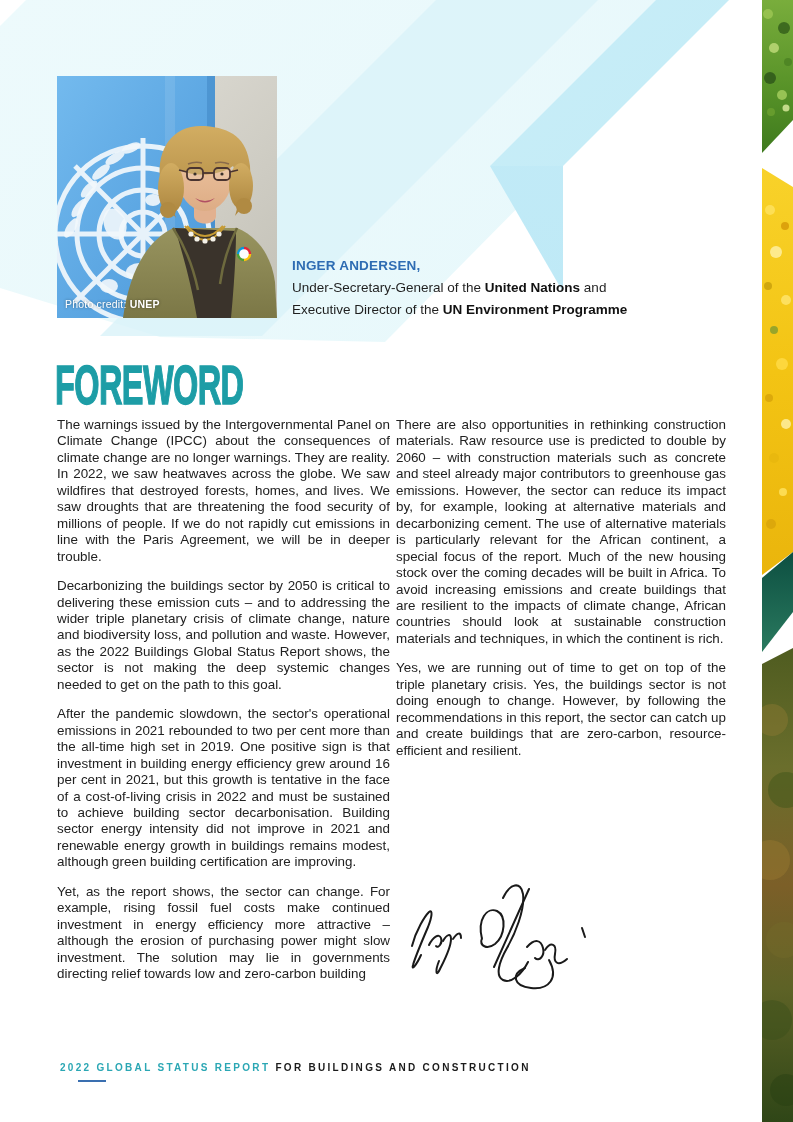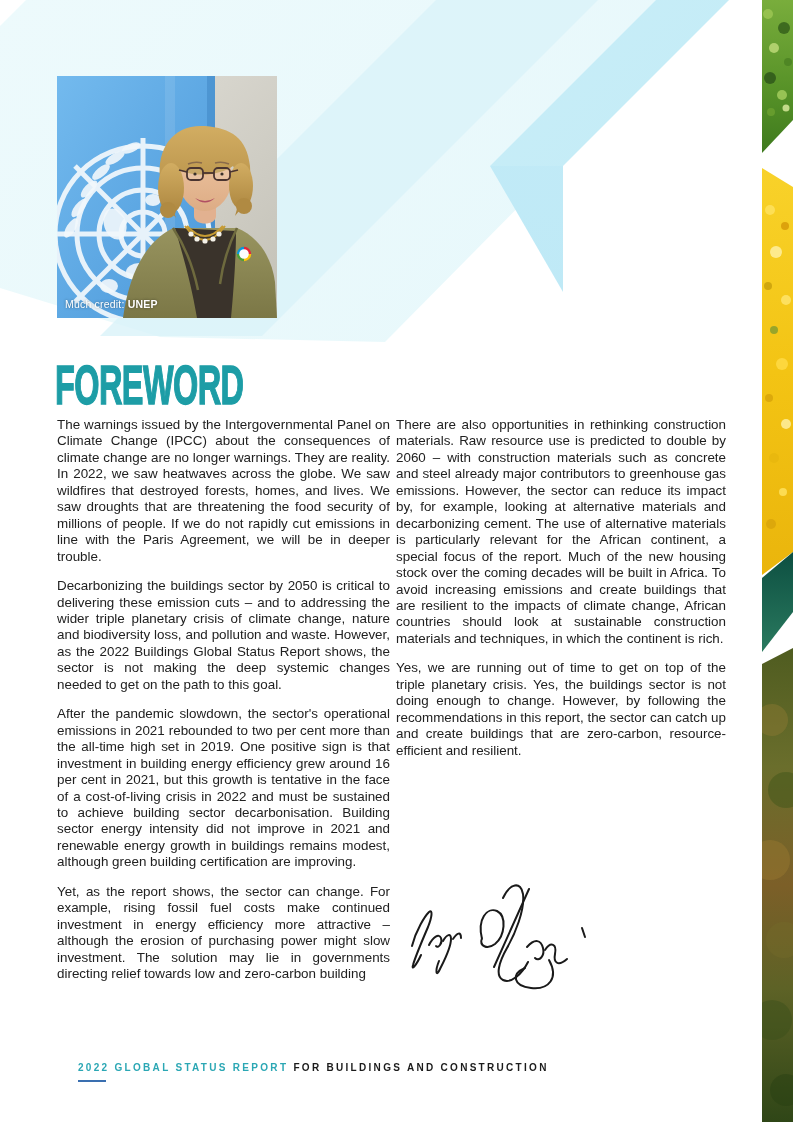"INGER ANDERSEN," div.person-heading { html: none -> <div> <div>INGER ANDERSEN,</div> <div><span>Under-Secretary-General of the </span><b>United Nations</b><span> and</span></div> <div><span>Executive Director of the </span><b>UN Environment Programme</b></div> </div> }
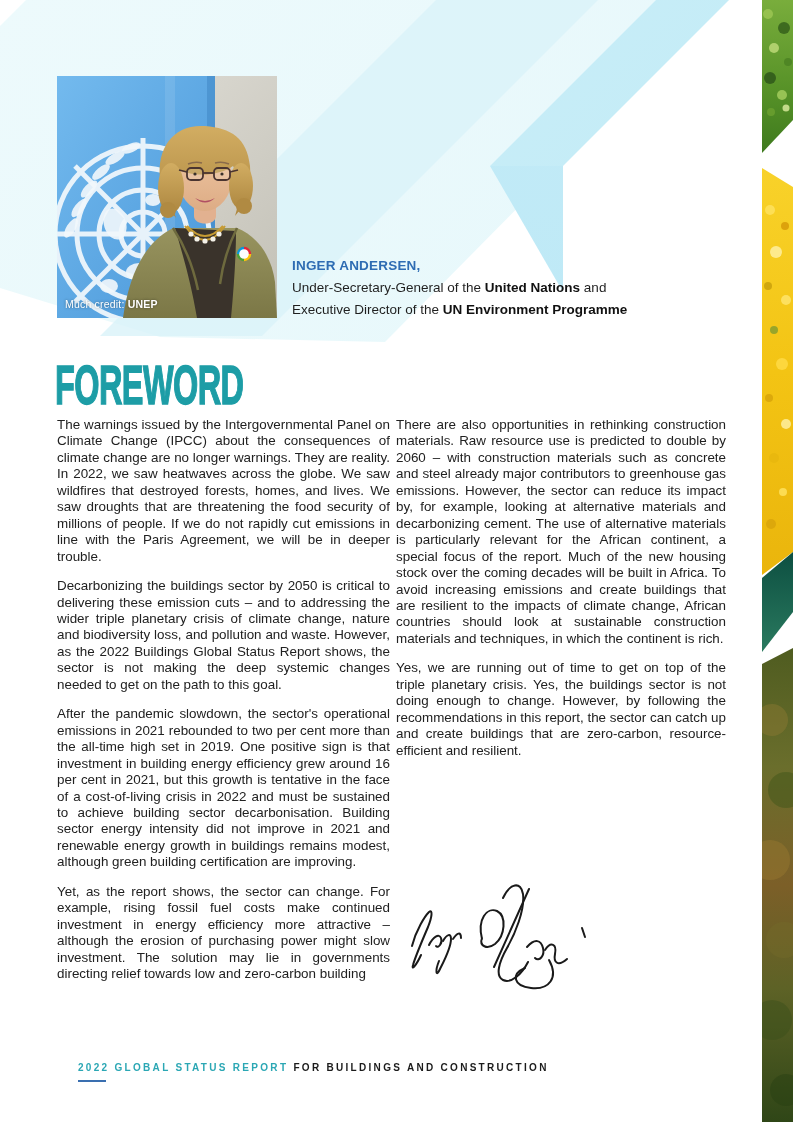"Much credit:" span { text: Much -> Photo }
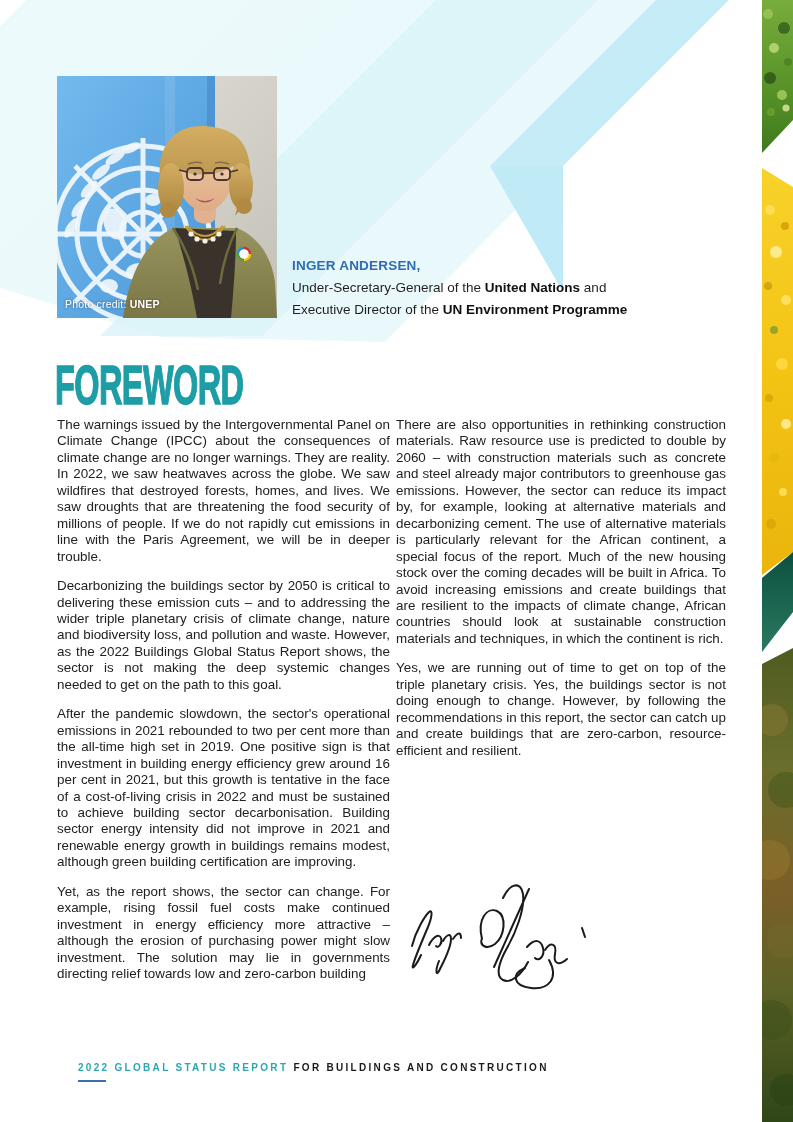"2022 GLOBAL STATUS REPORT FOR" .footer { left: 78px -> 60px }
